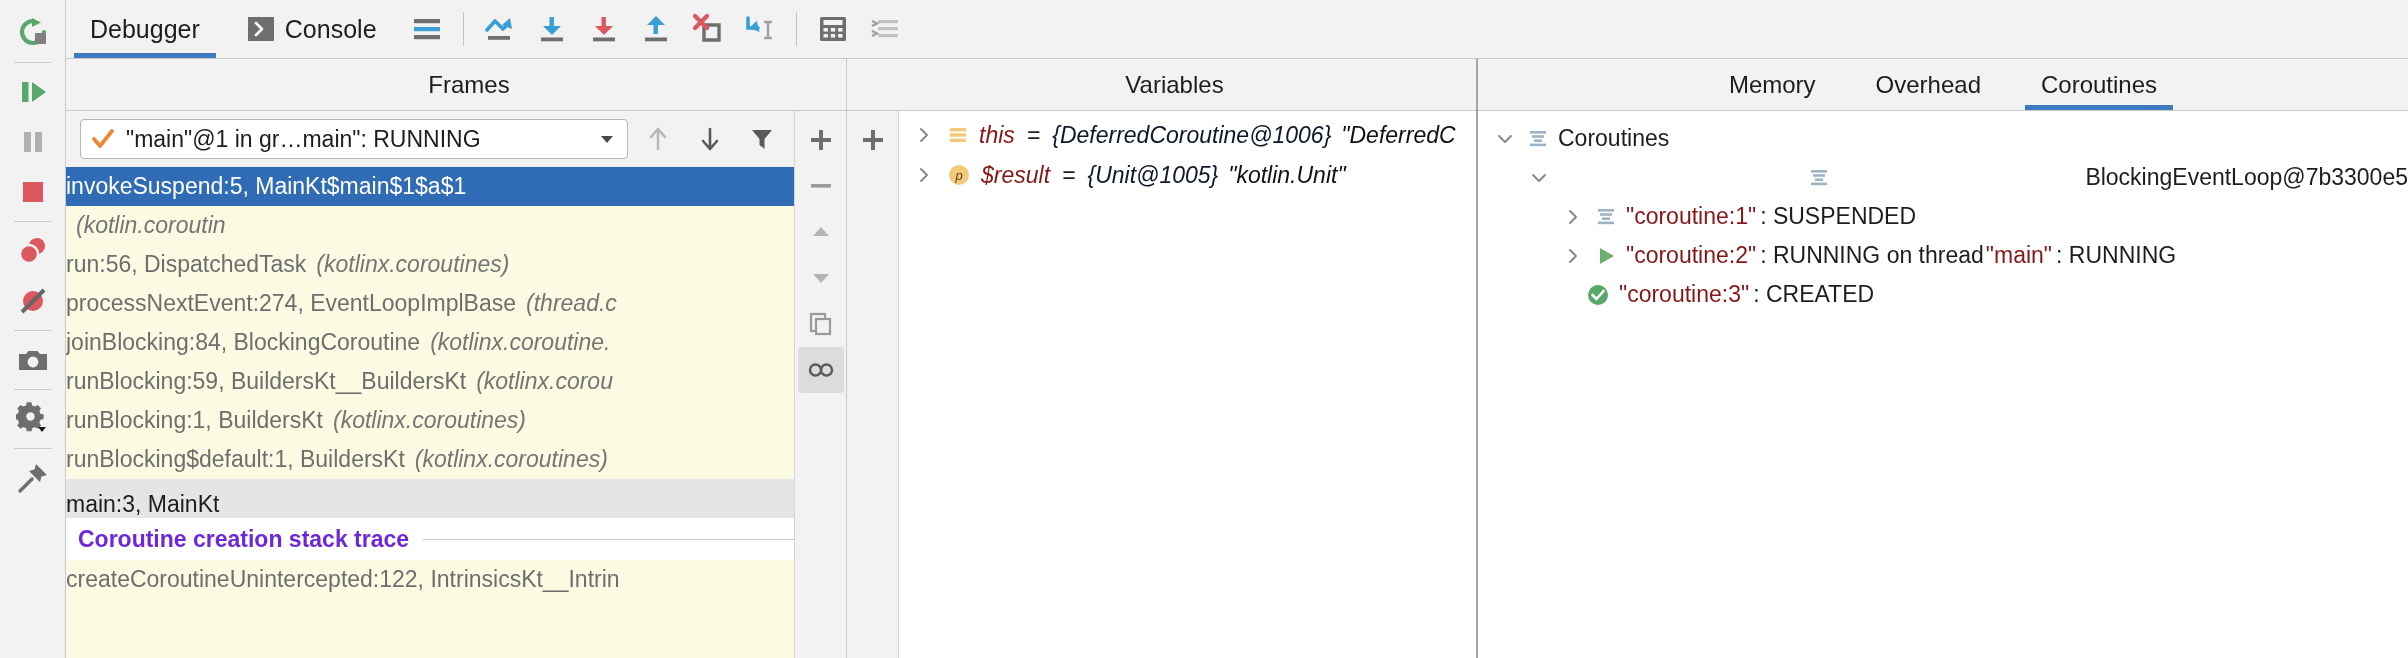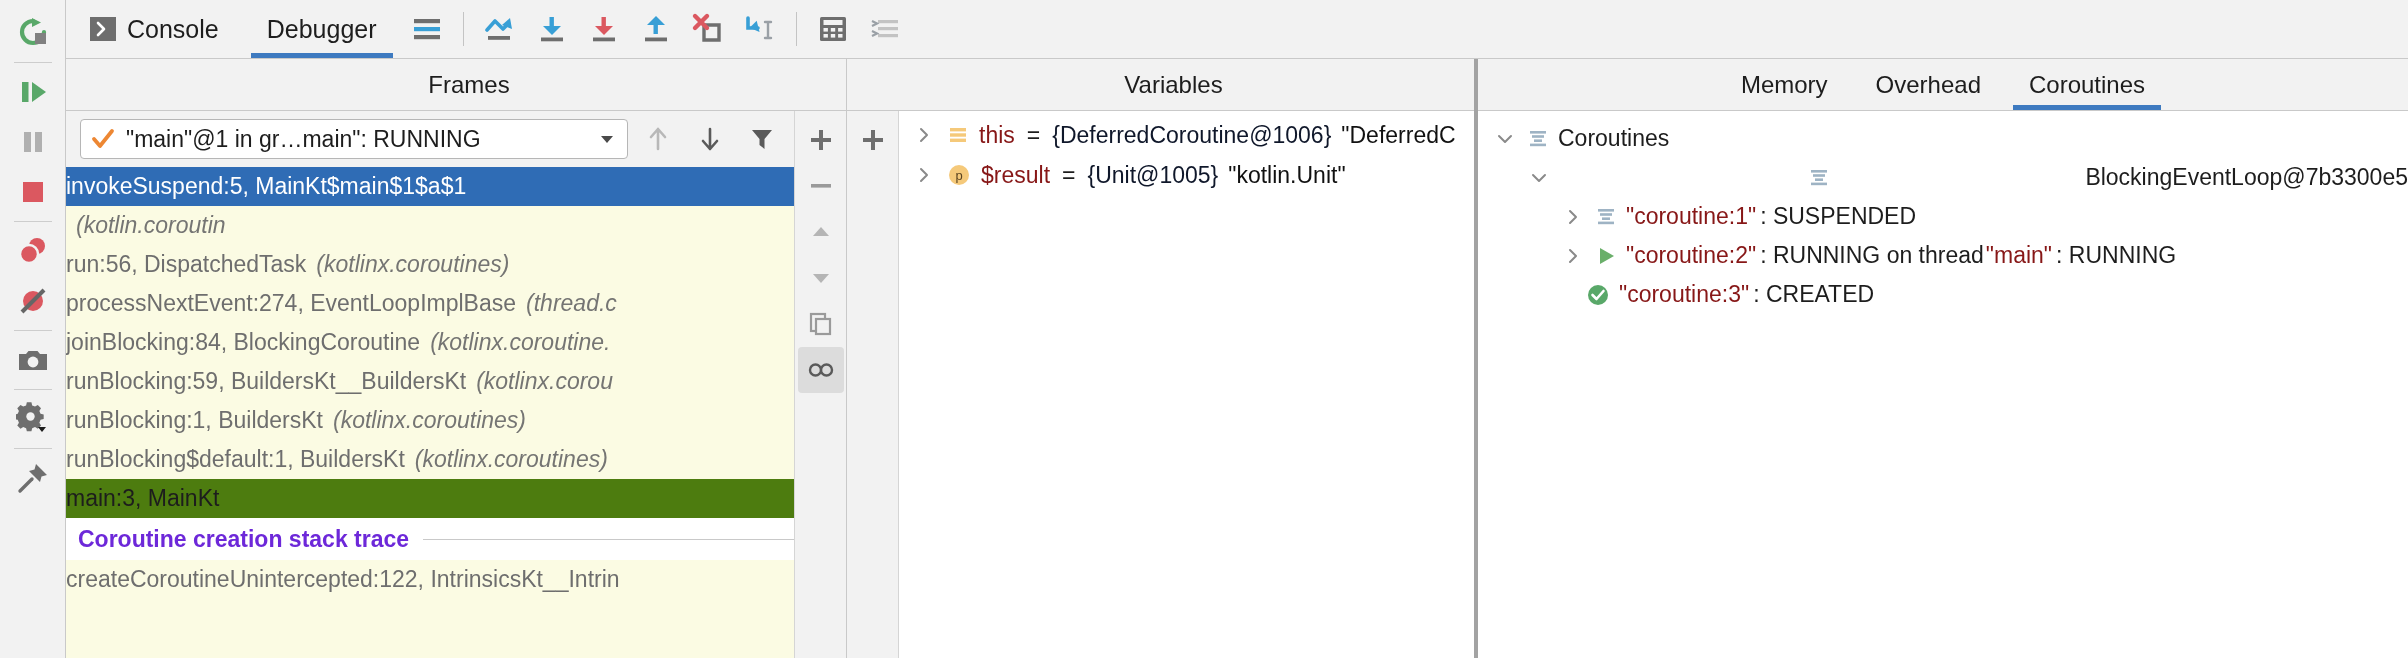"Console" div.tab { order: before "Debugger" -> after "Debugger" }
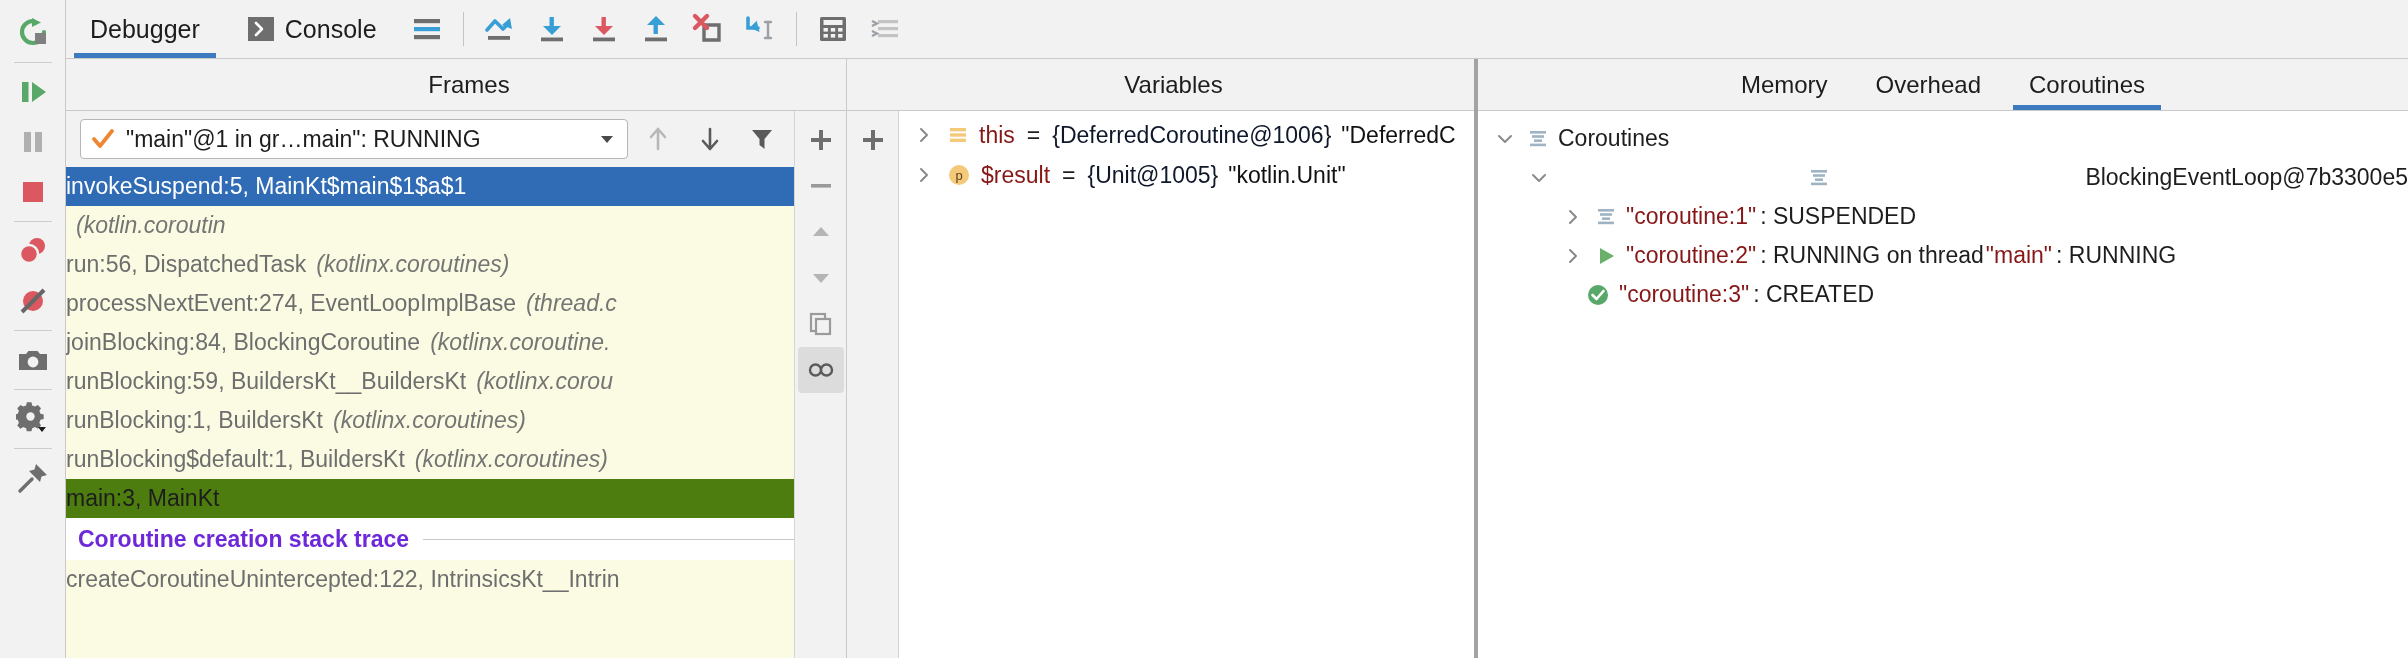"Variables" .pane-vars { border-right: 4px solid #a3a3a3 -> 2px solid #a3a3a3 }
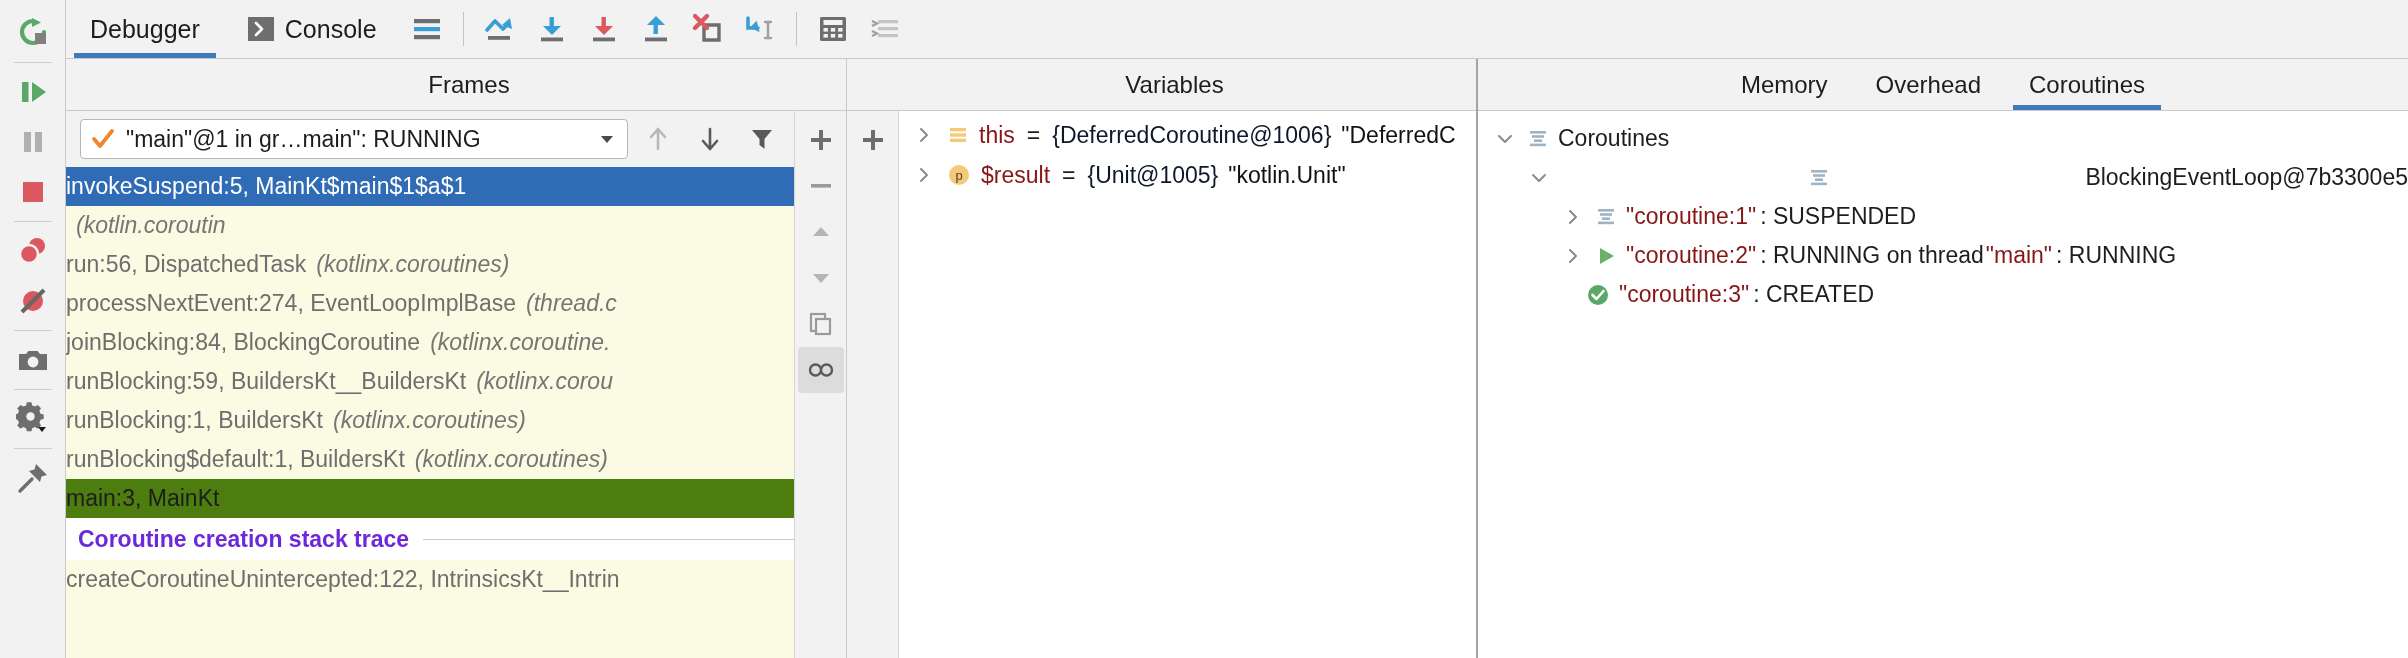"Memory" .pane-header.tabs { gap: 4px -> 16px }
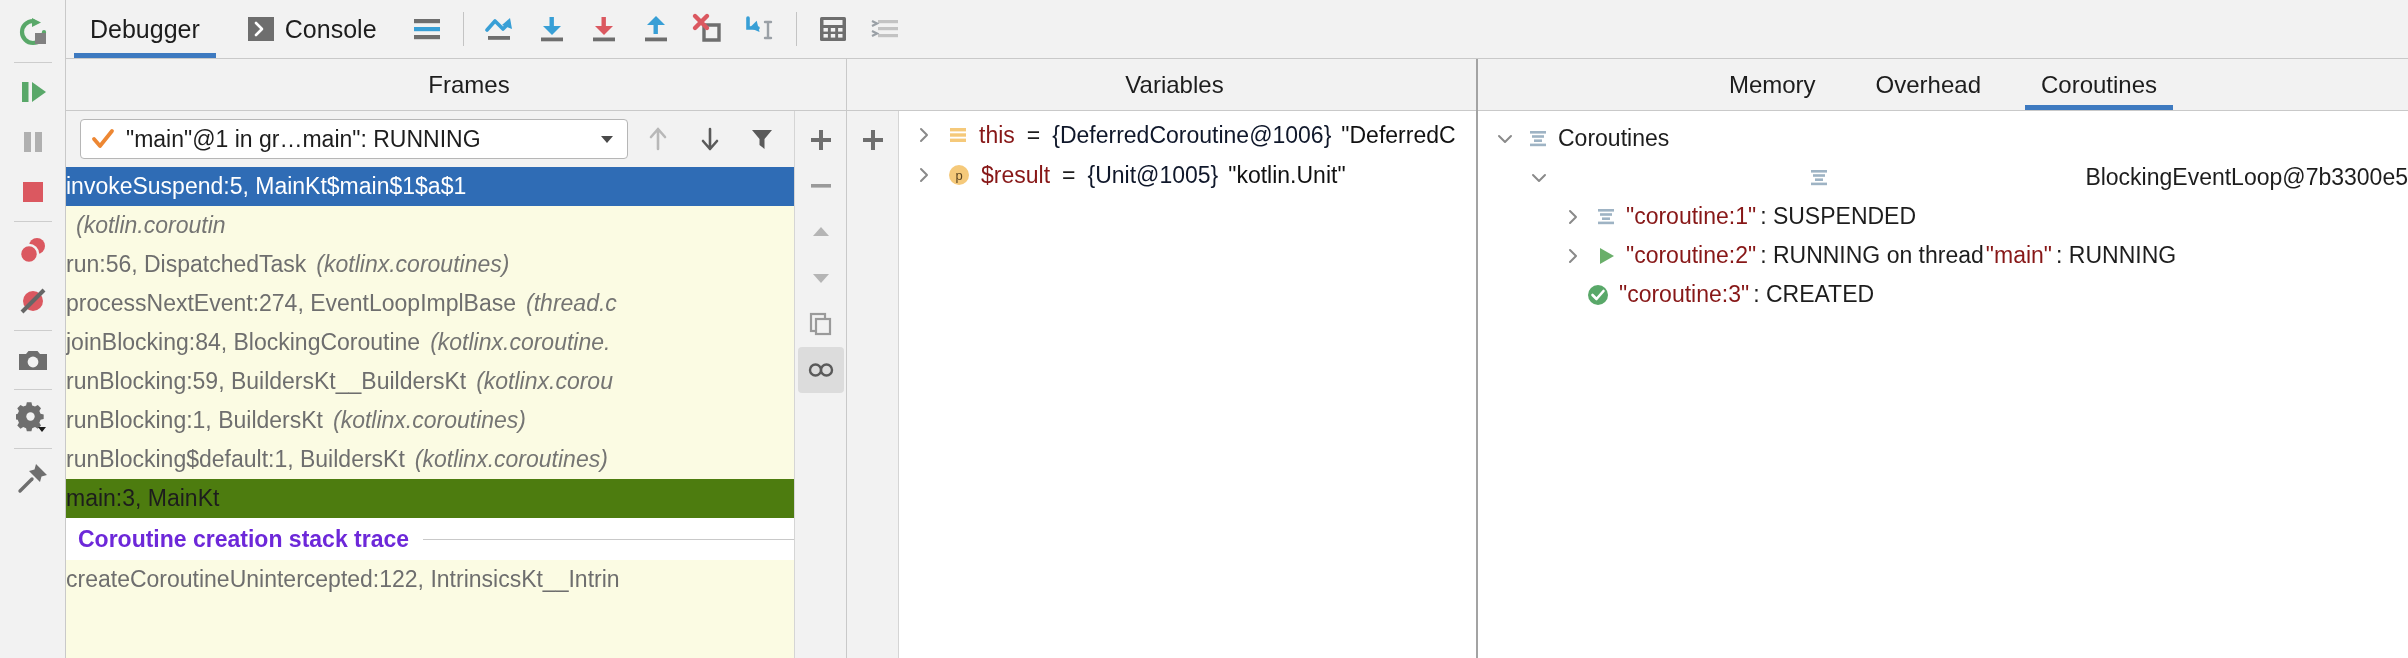"this" .var-row { font-style: none -> italic }
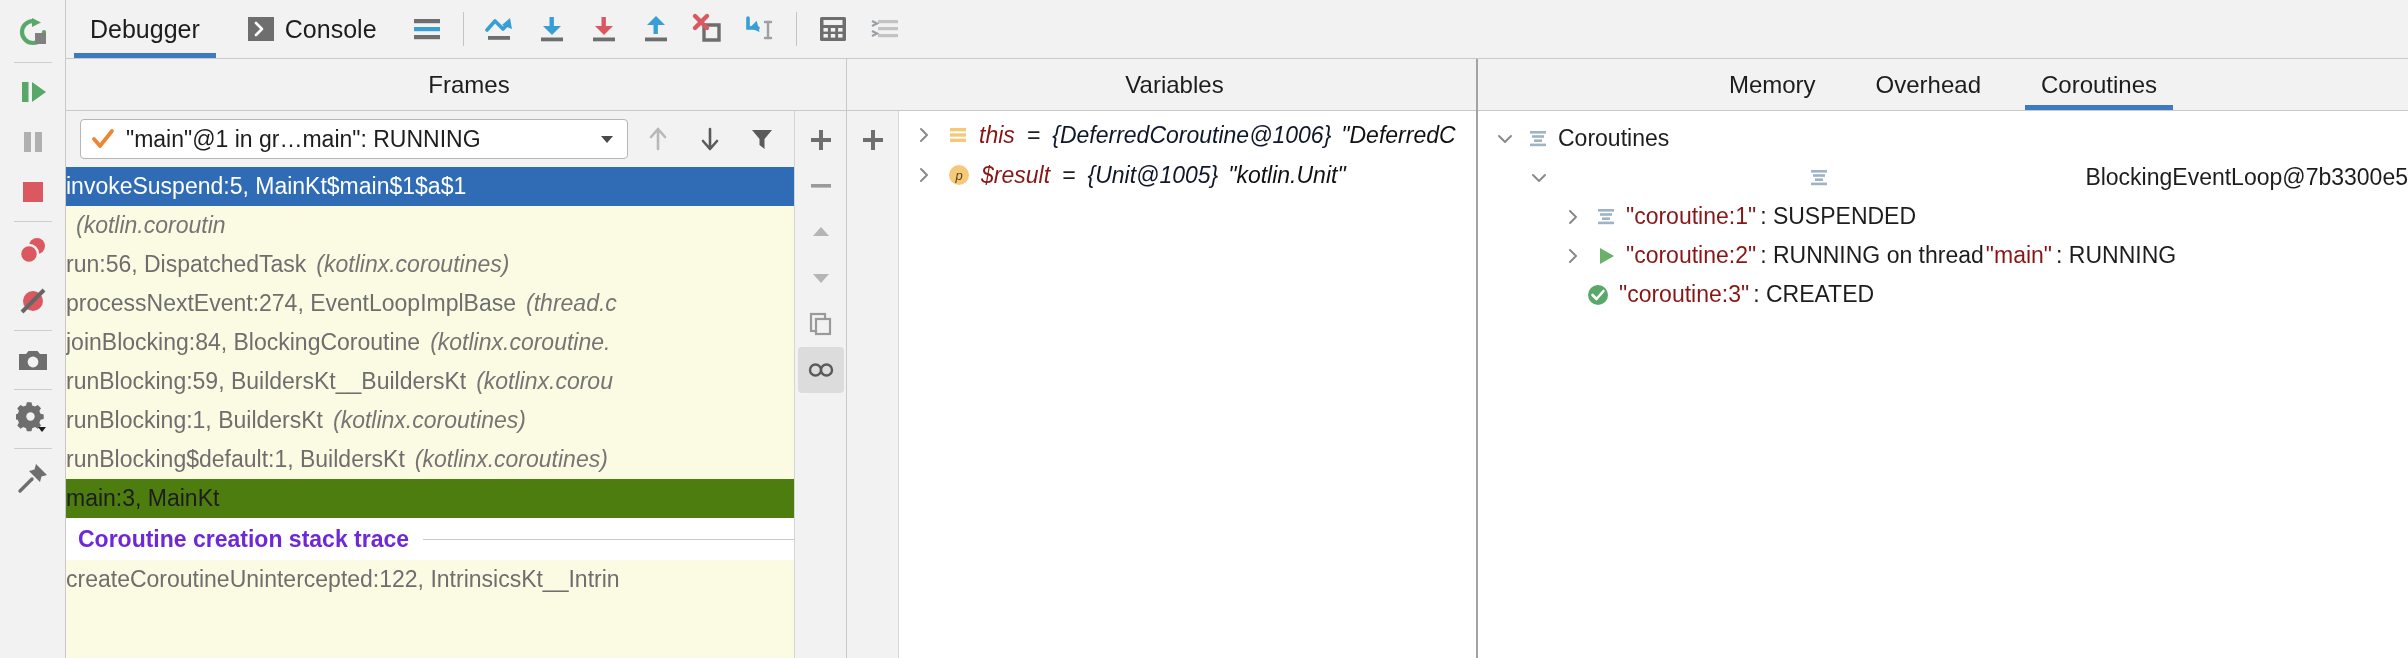"main:3, MainKt" .frame-row.plain { align-items: none -> flex-end; background: #4d7c0f -> #e5e5e5 }
